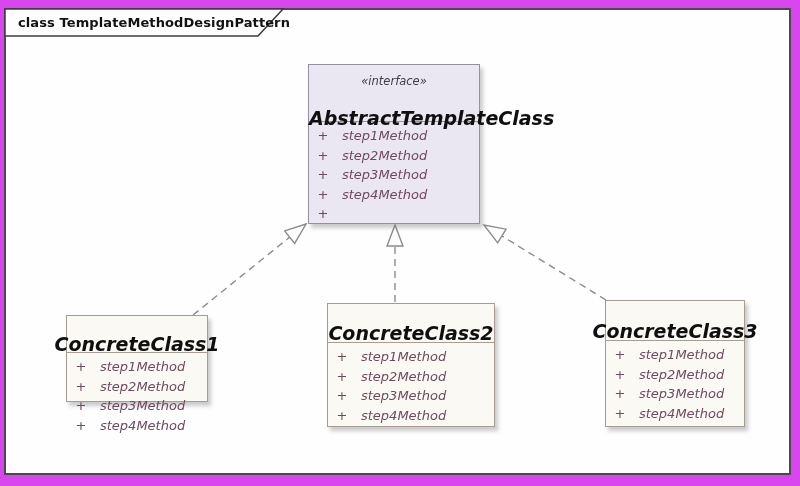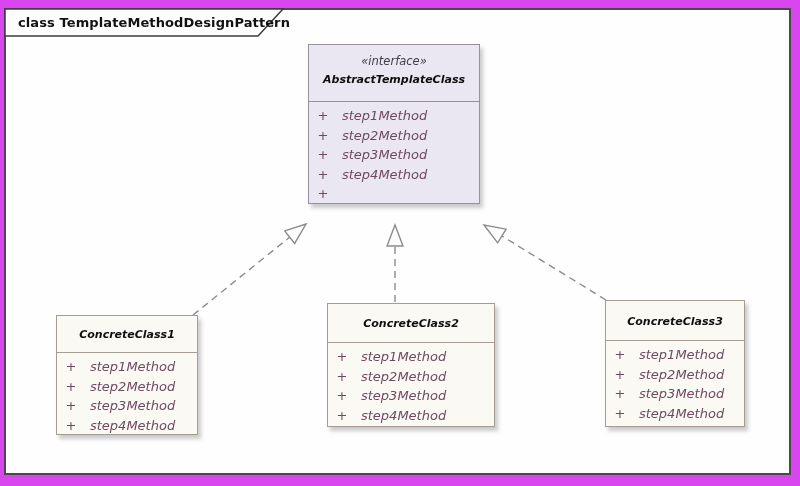"«interface»" .iface { top: 44px -> 64px }
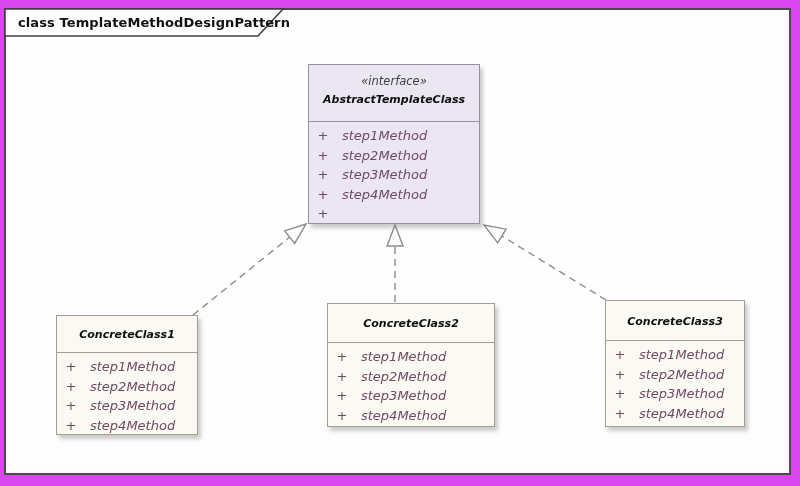"AbstractTemplateClass" .class-name { font-size: 11px -> 19px; margin-top: 2px -> 20px }
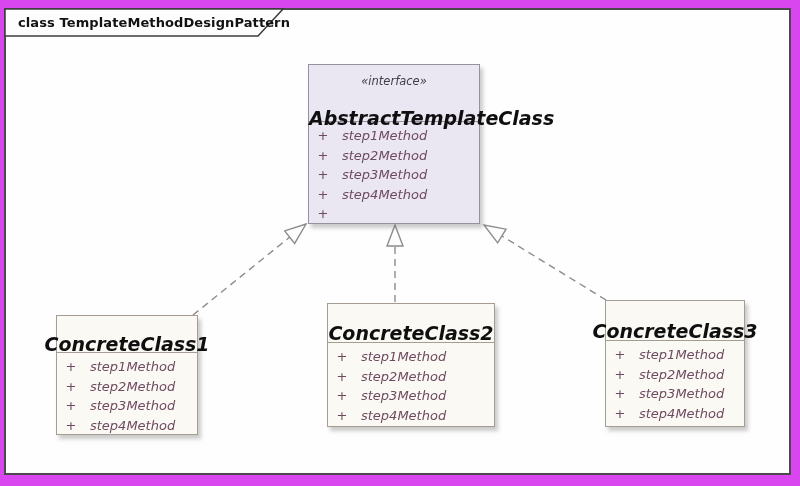"ConcreteClass1" #cc1 { height: 120px -> 87px; left: 56px -> 66px }
